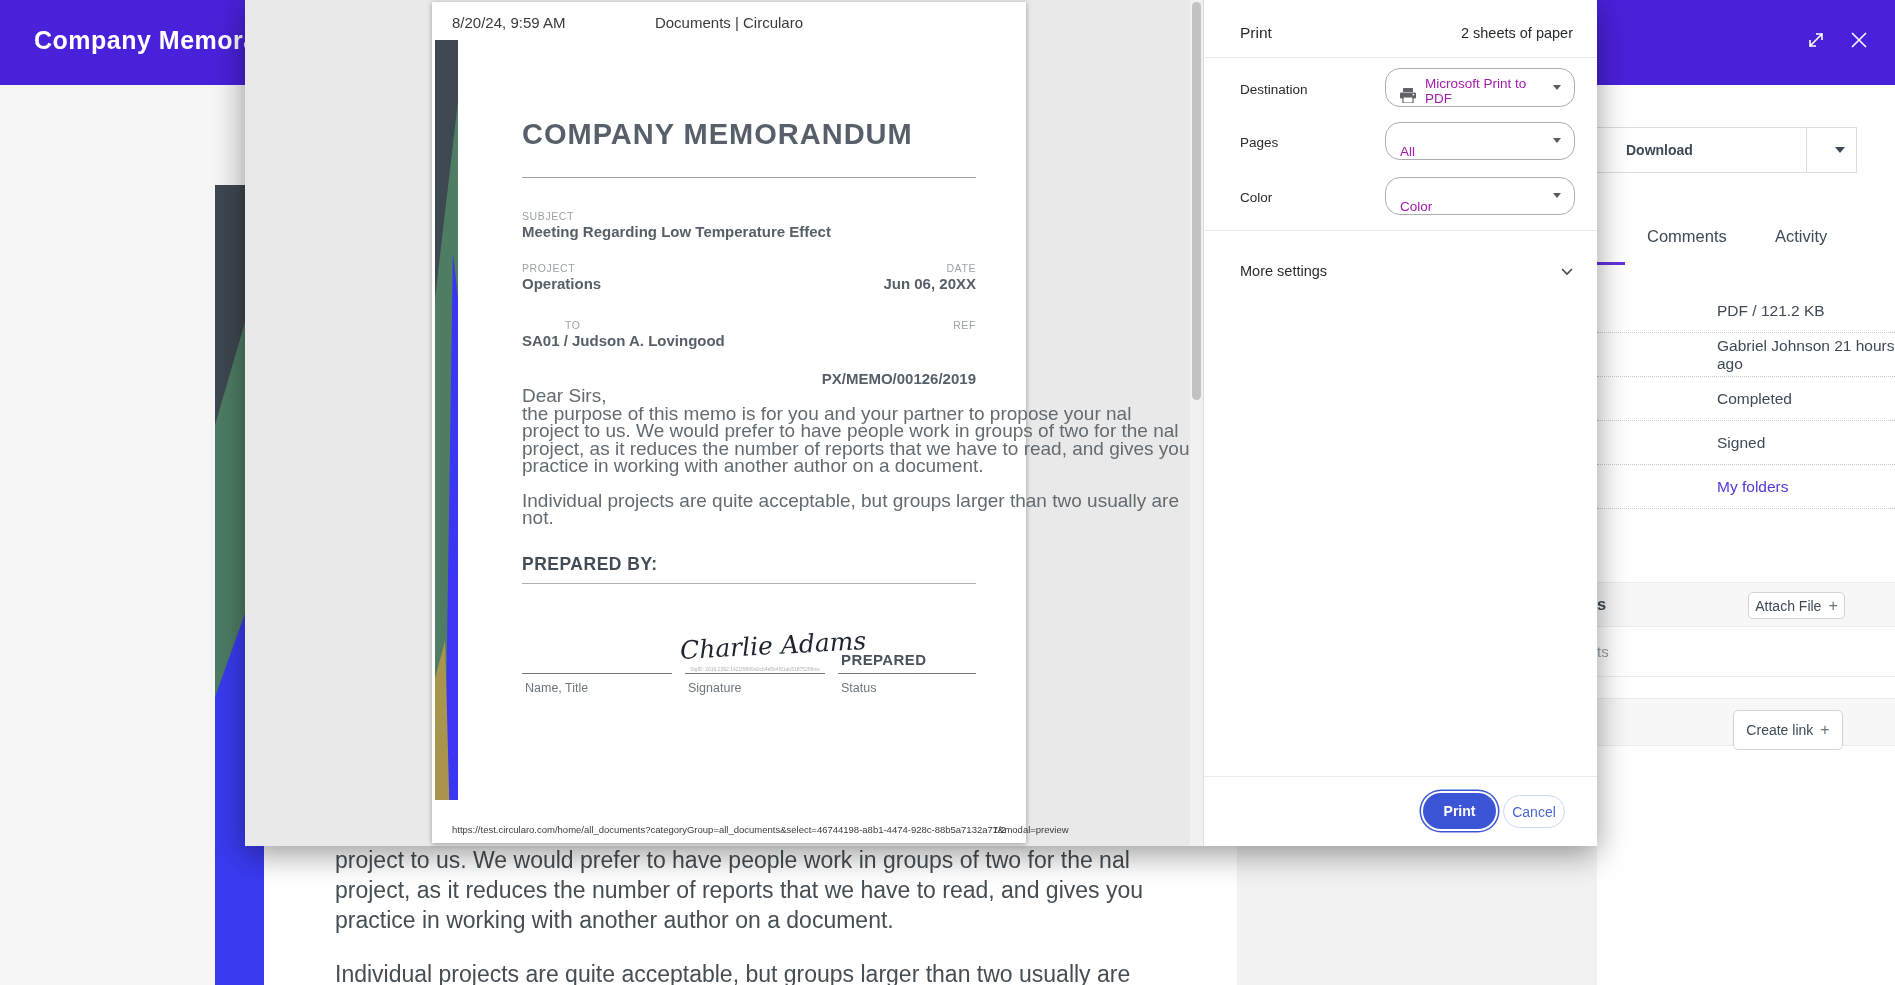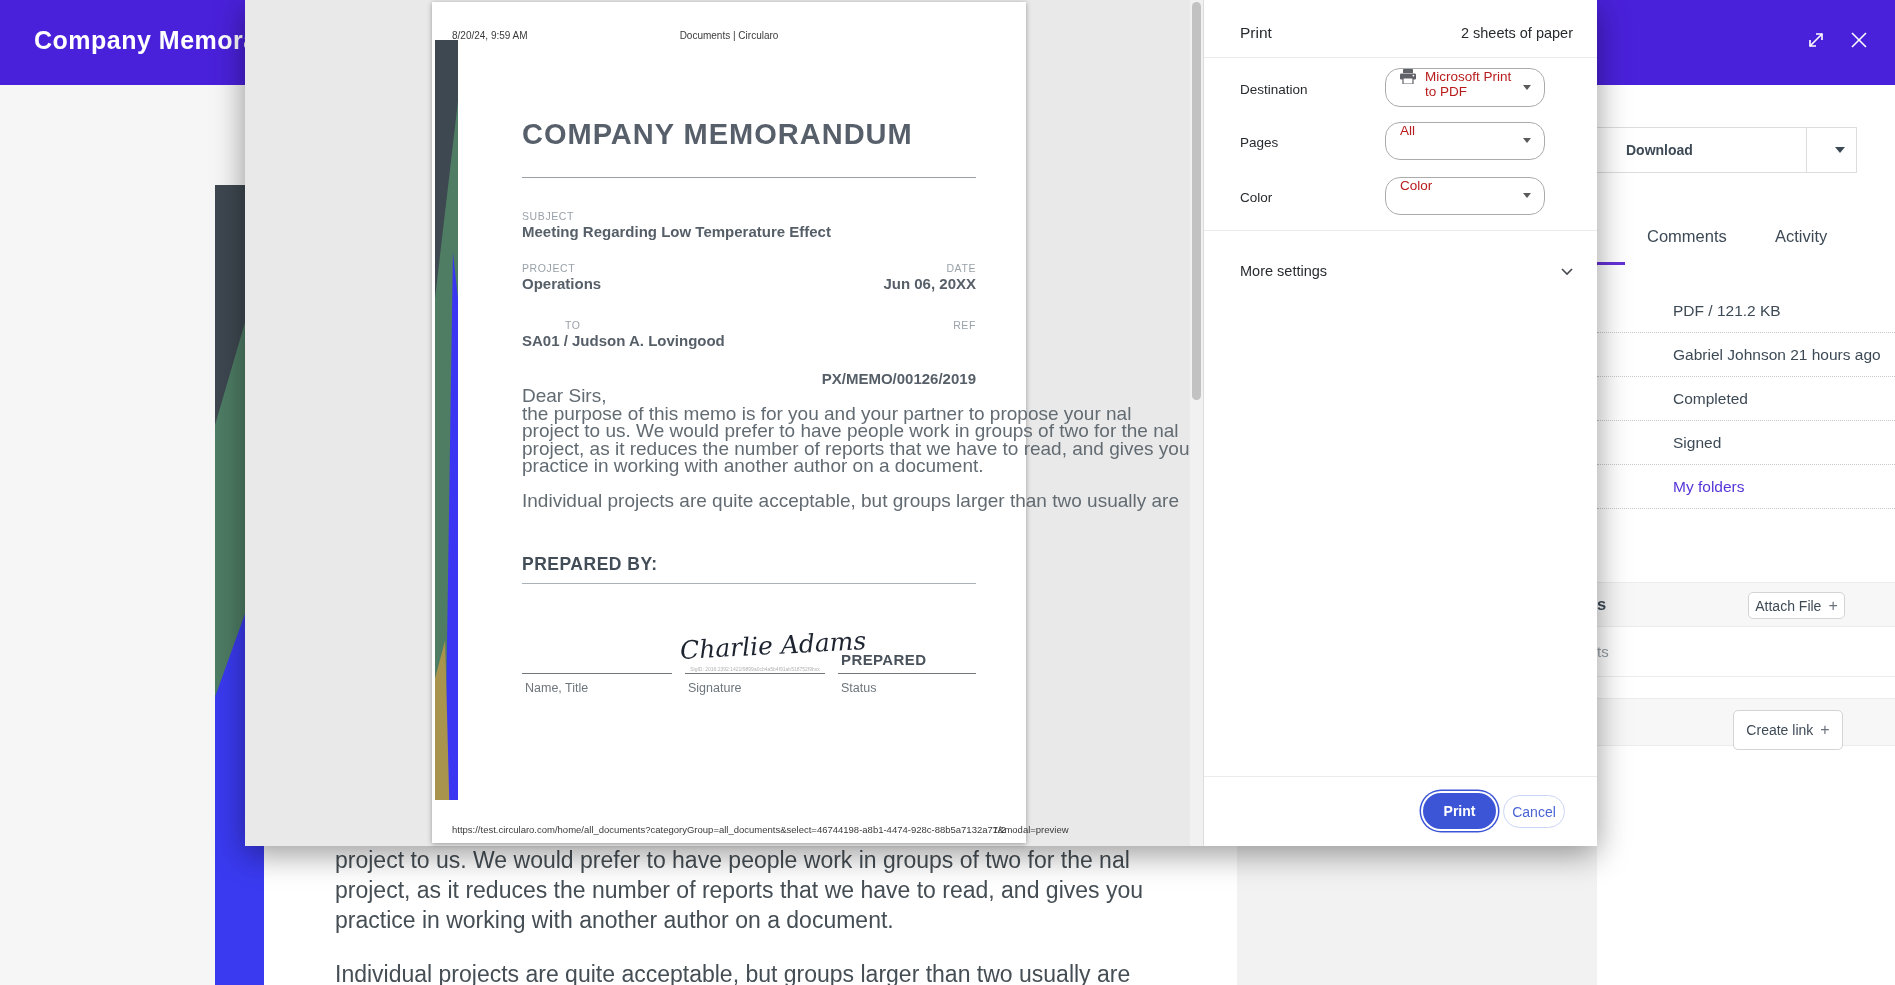"8/20/24, 9:59 AM" .page-h { font-size: 10px -> 15px; top: 28px -> 12px }
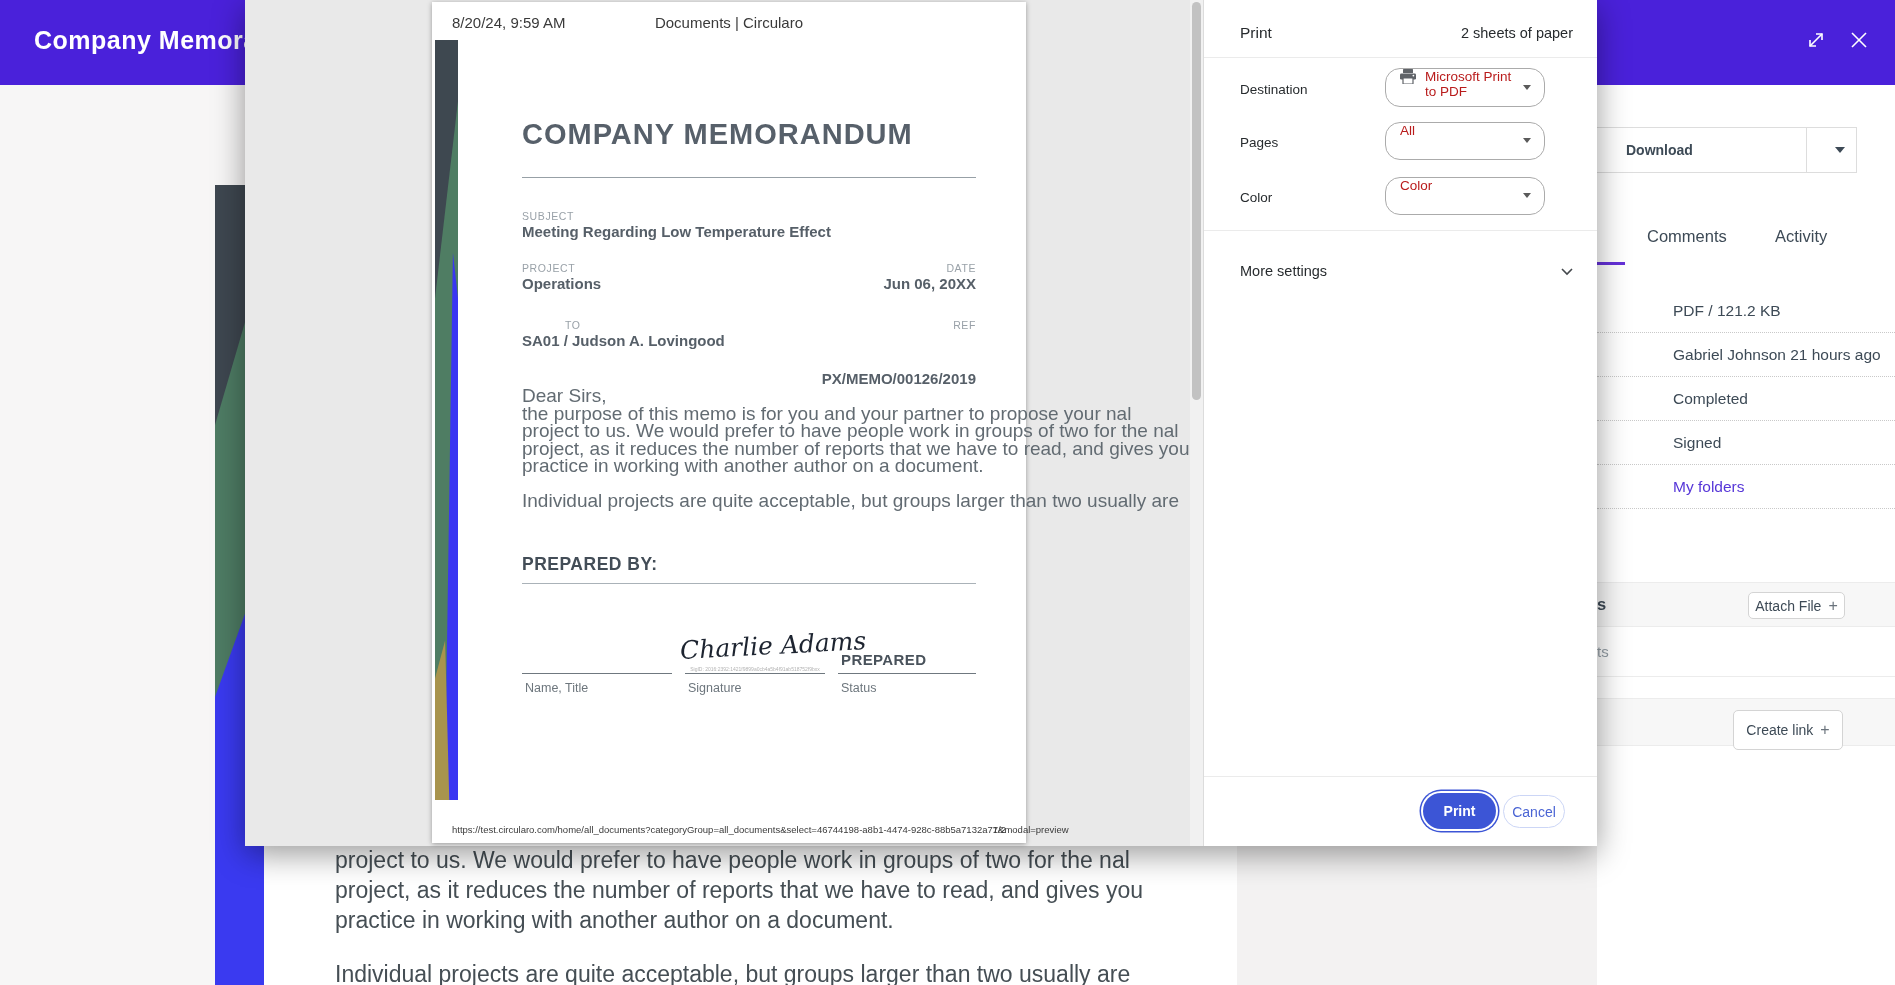"Microsoft Print to PDF" .pselect { align-items: flex-start -> flex-end; color: #b91c1c -> #a21caf; width: 160px -> 190px }
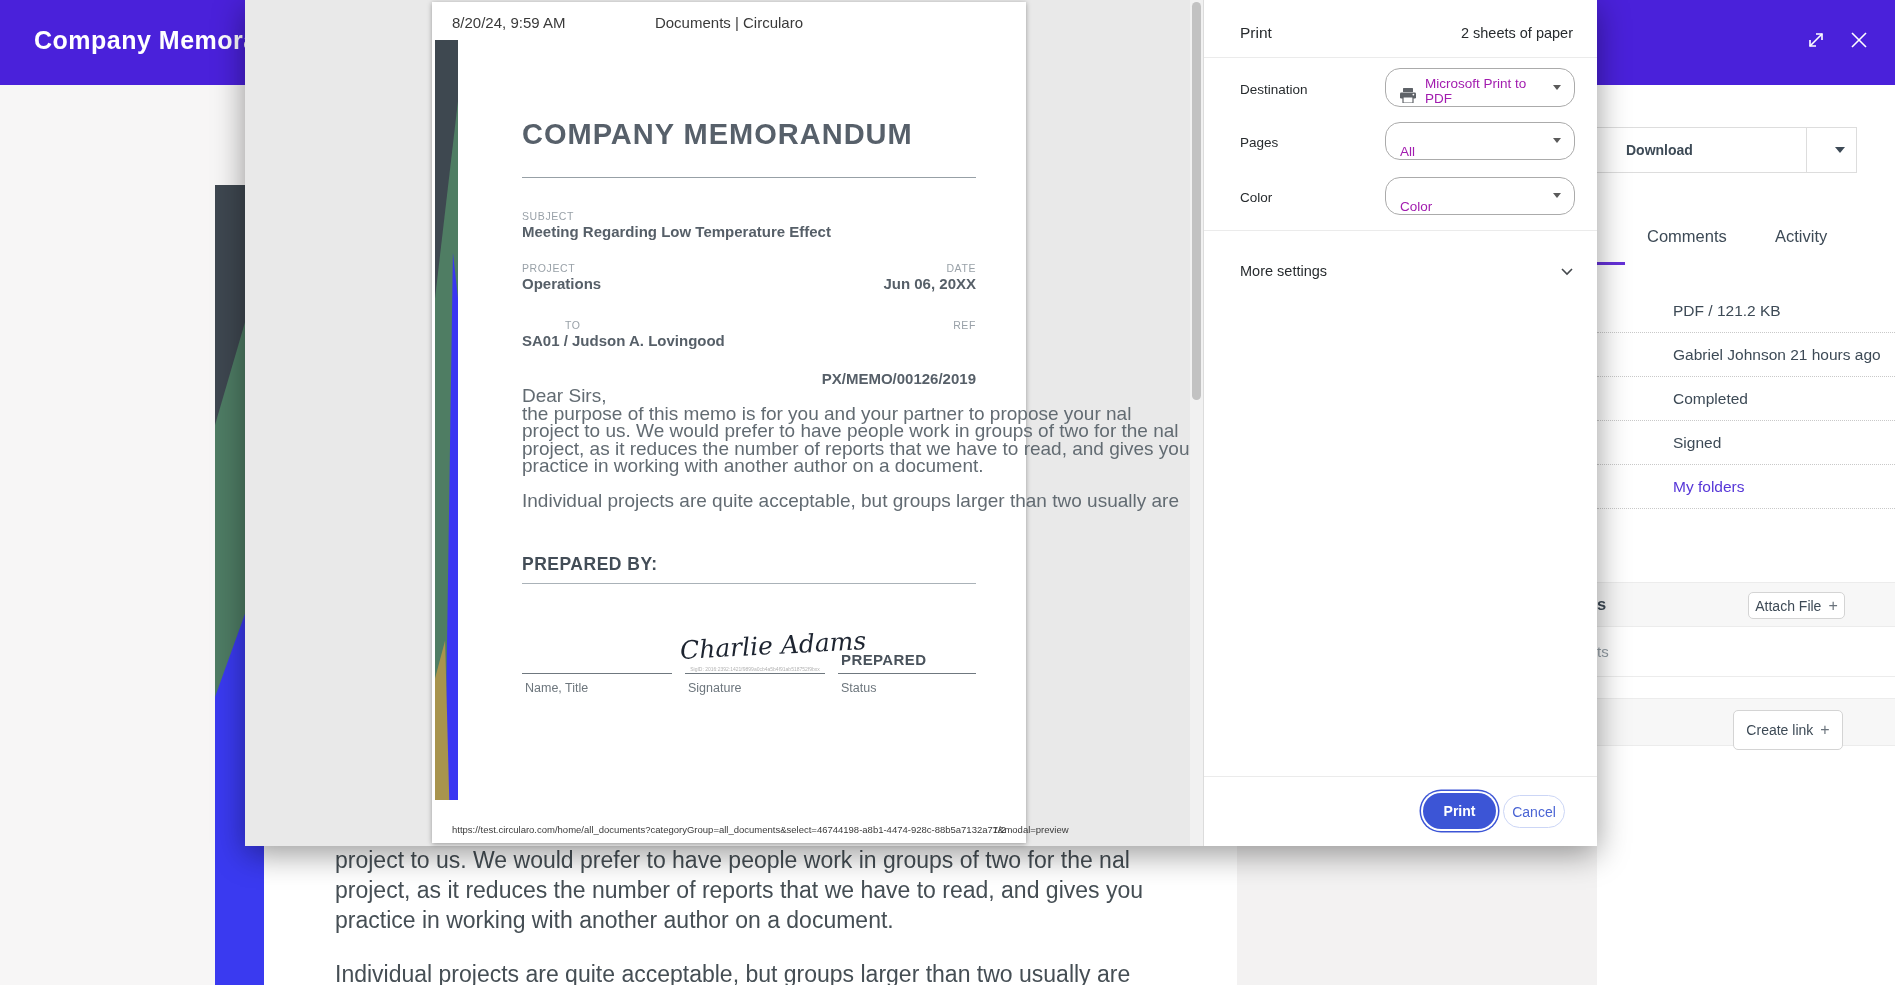"PDF / 121.2 KB" .detail-row { padding-left: 76px -> 120px }
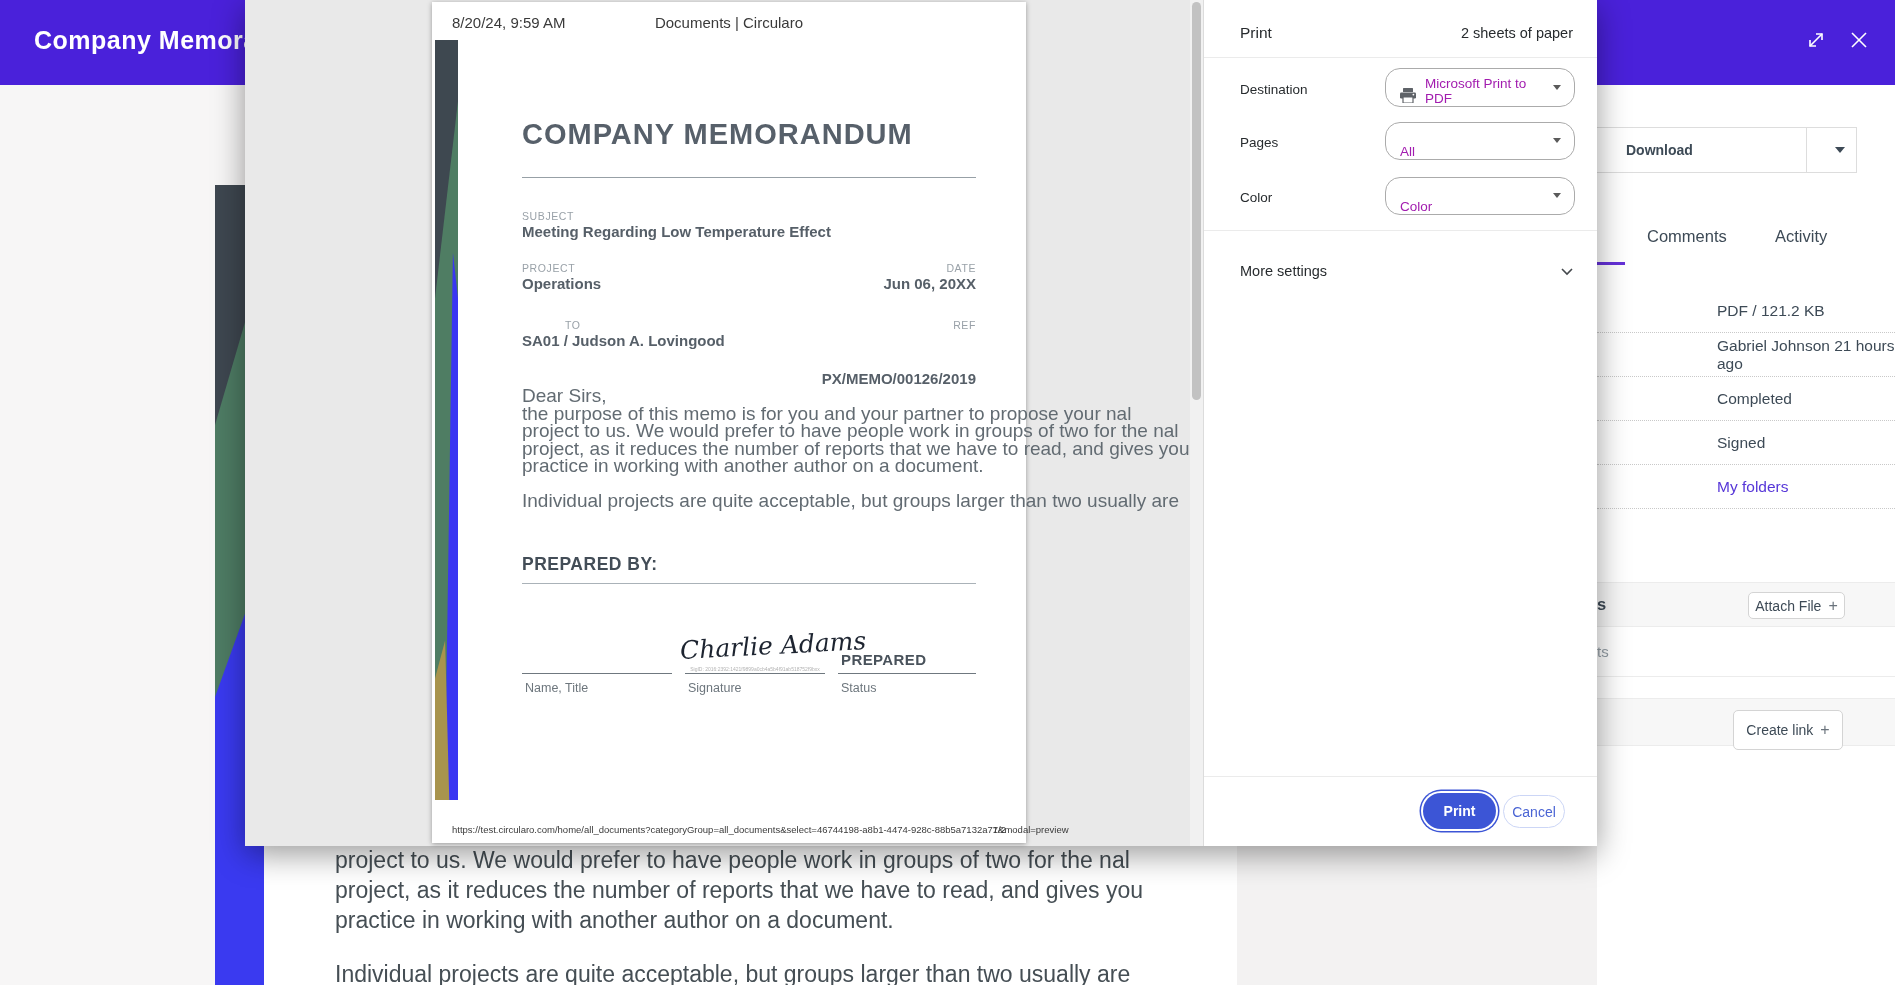"not." div.b-line { html: none -> <div>not.</div> }
